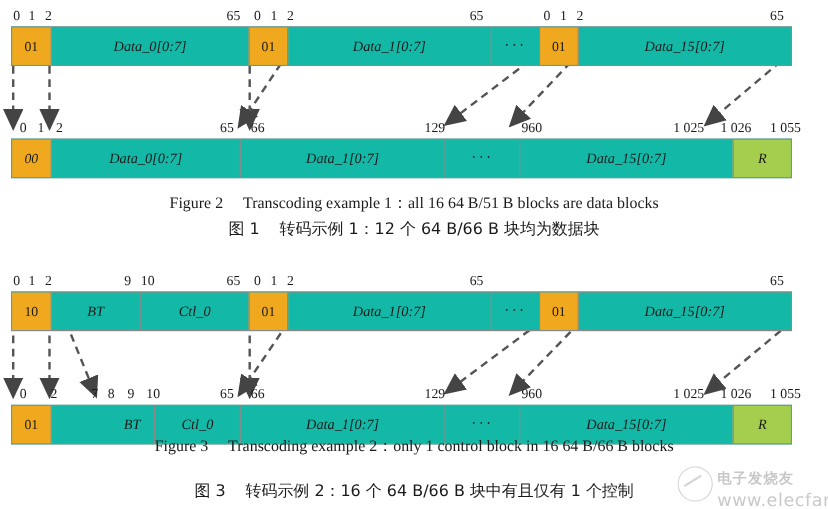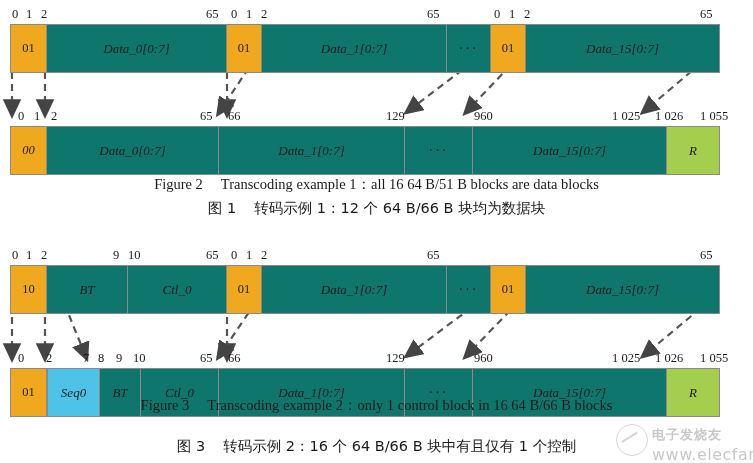"01" .bar { background: #0f766e -> #14b8a6; height: 49px -> 36px }
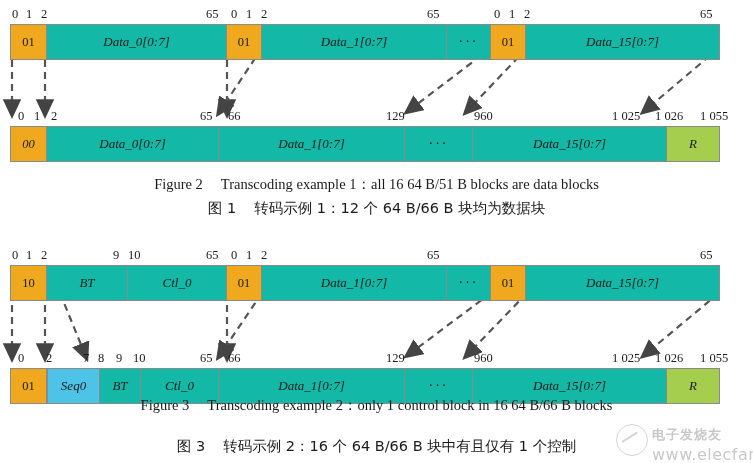"Seq0" div.seg { html: <div>Seq0</div> -> none }
